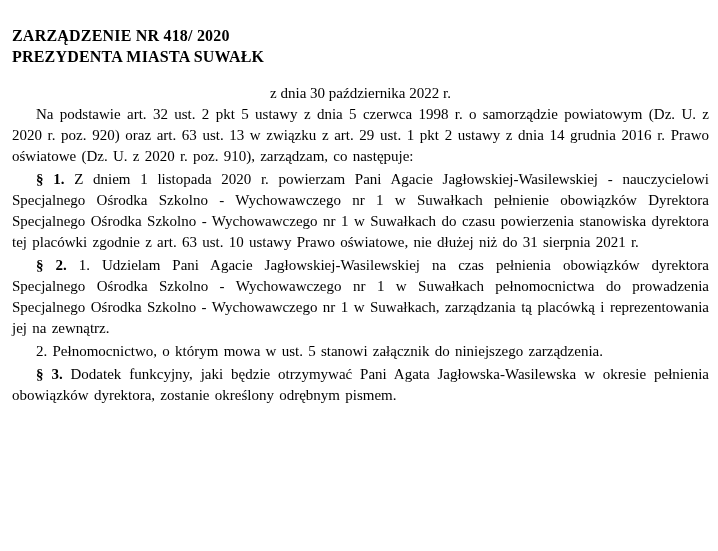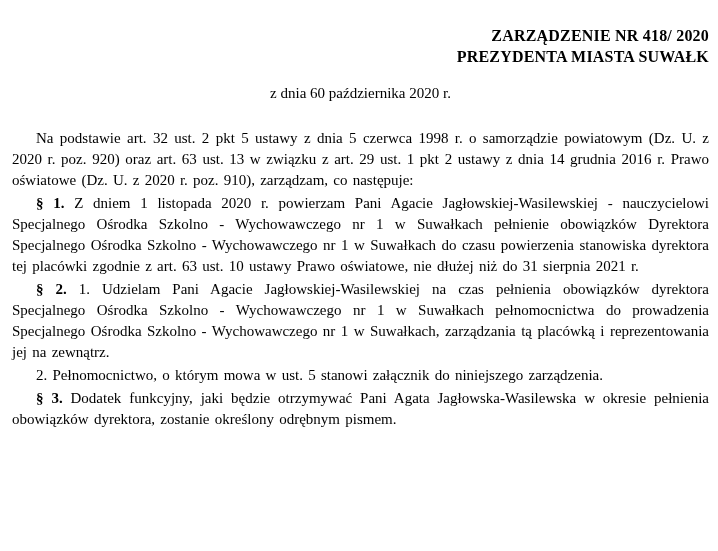"ZARZĄDZENIE NR 418/ 2020" .doc-title { text-align: right -> left }
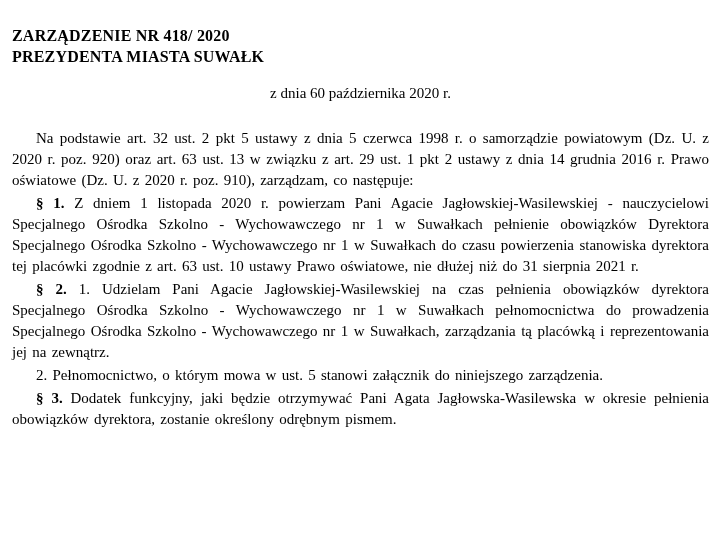"z dnia 60 października 2020" div.doc-date { text: 60 października 2020 -> 30 października 2022 }
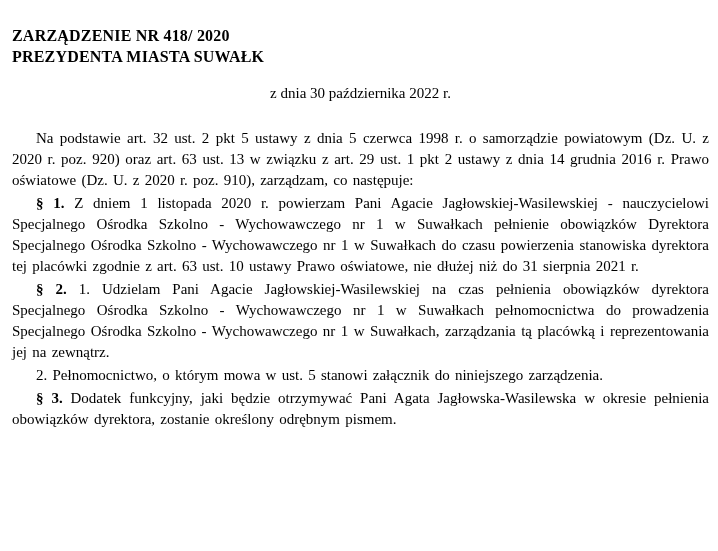"Na podstawie art. 32 ust." .doc-body { margin-top: 24px -> none }
